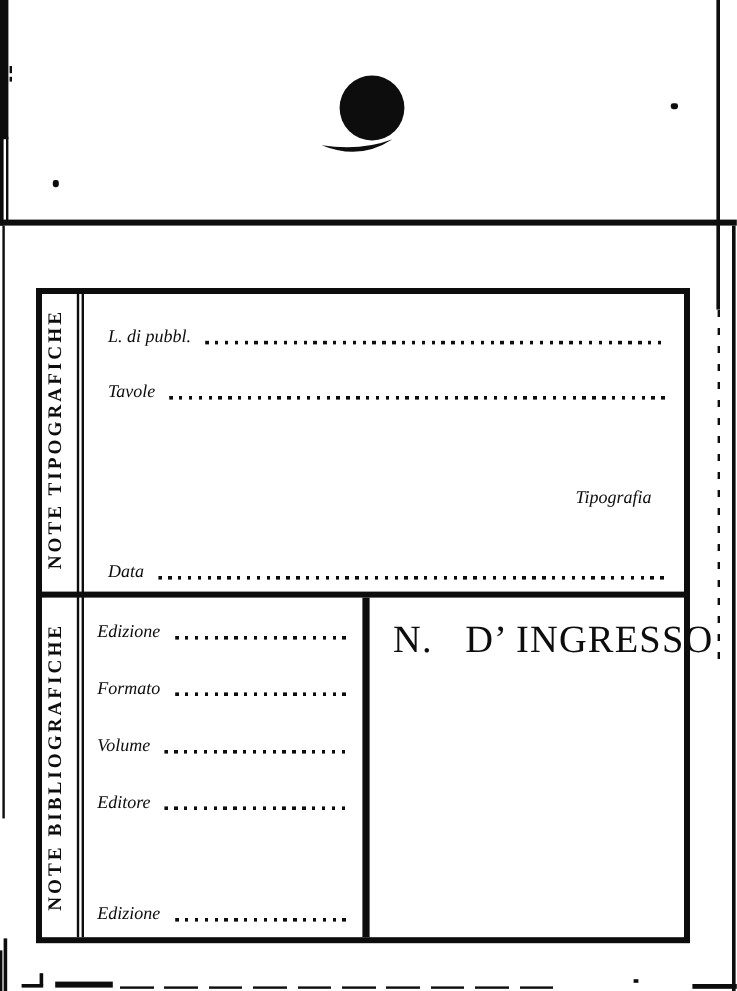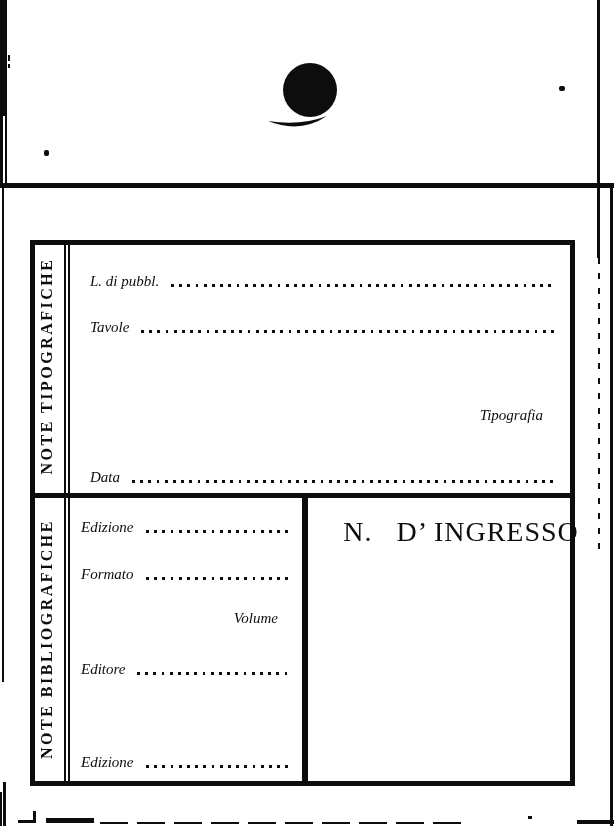"N. D’ INGRESSO" .ingresso { font-size: 28px -> 32px }
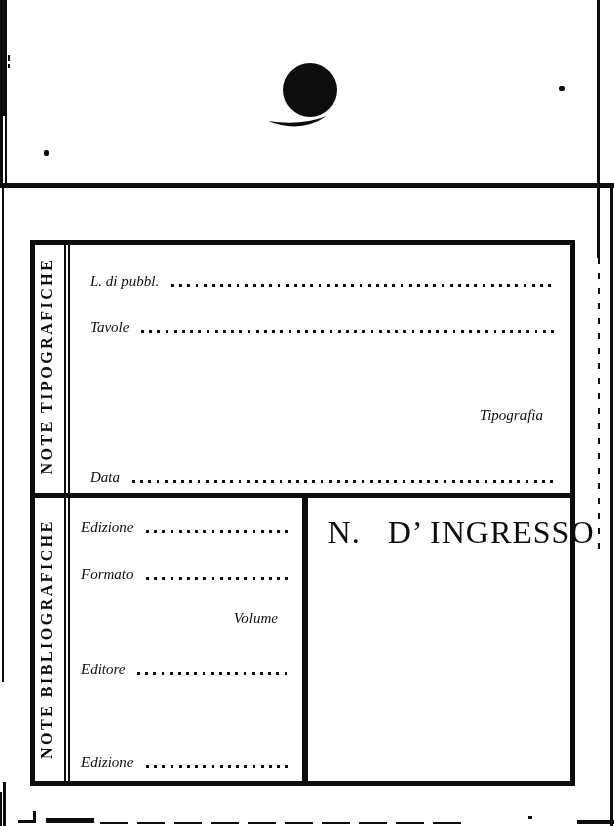"Volume" .r8 { flex-direction: column -> none }
